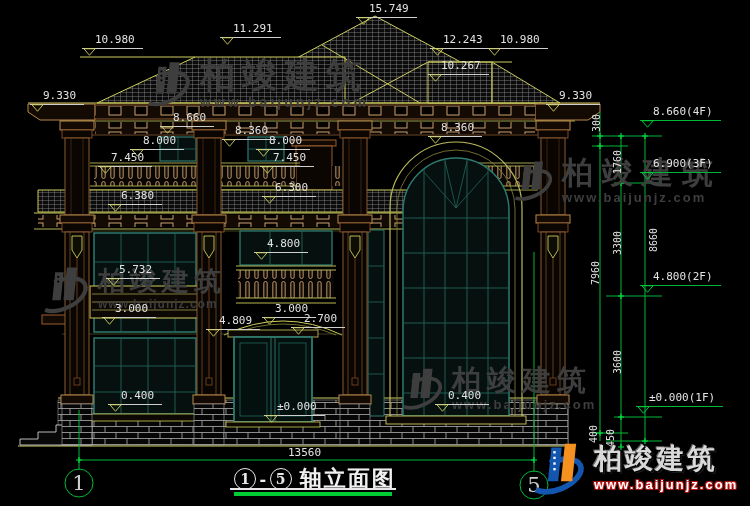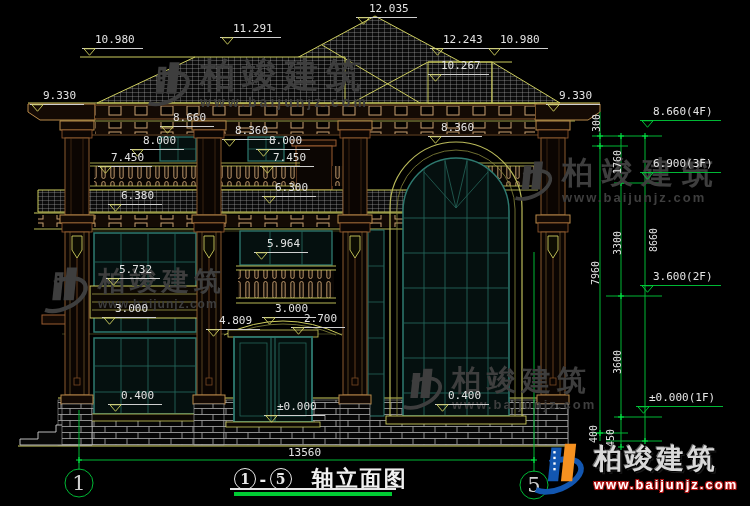"12.035" span { text: 12.035 -> 15.749 }
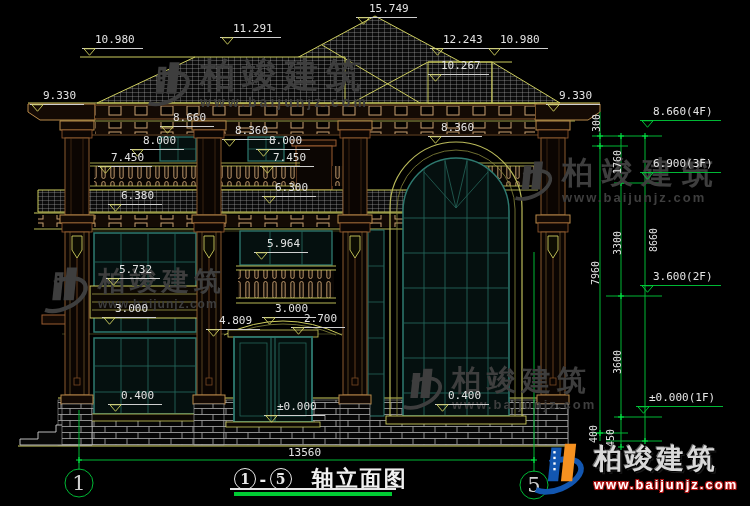"5.964" span { text: 5.964 -> 4.800 }
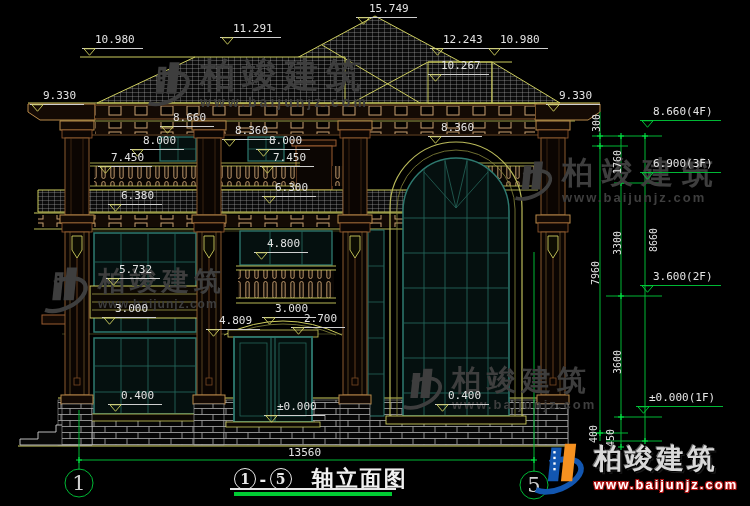"3.600(2F)" span { text: 3.600 -> 4.800 }
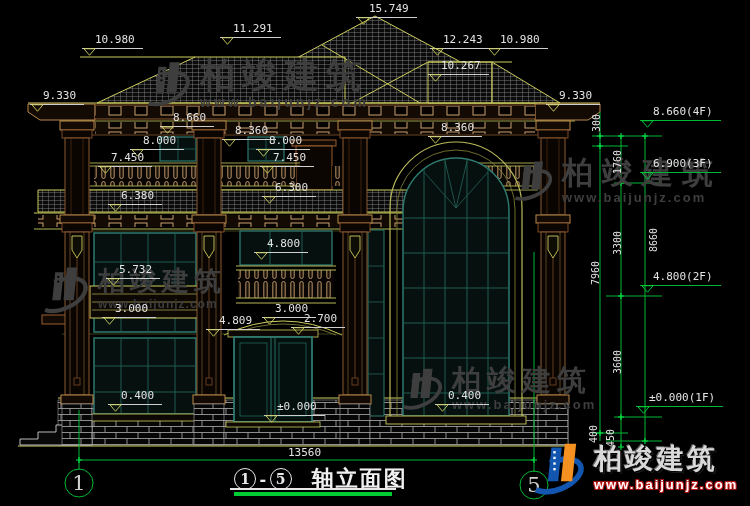"轴立面图" .t-label { margin-left: 20px -> 8px }
